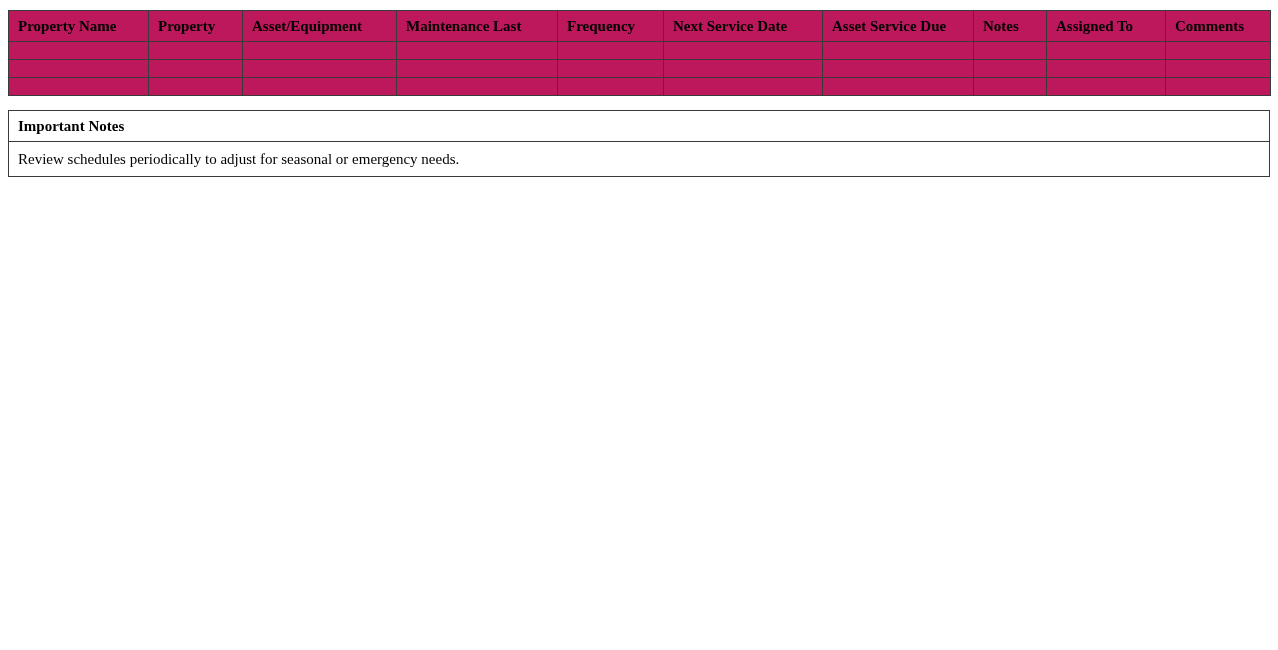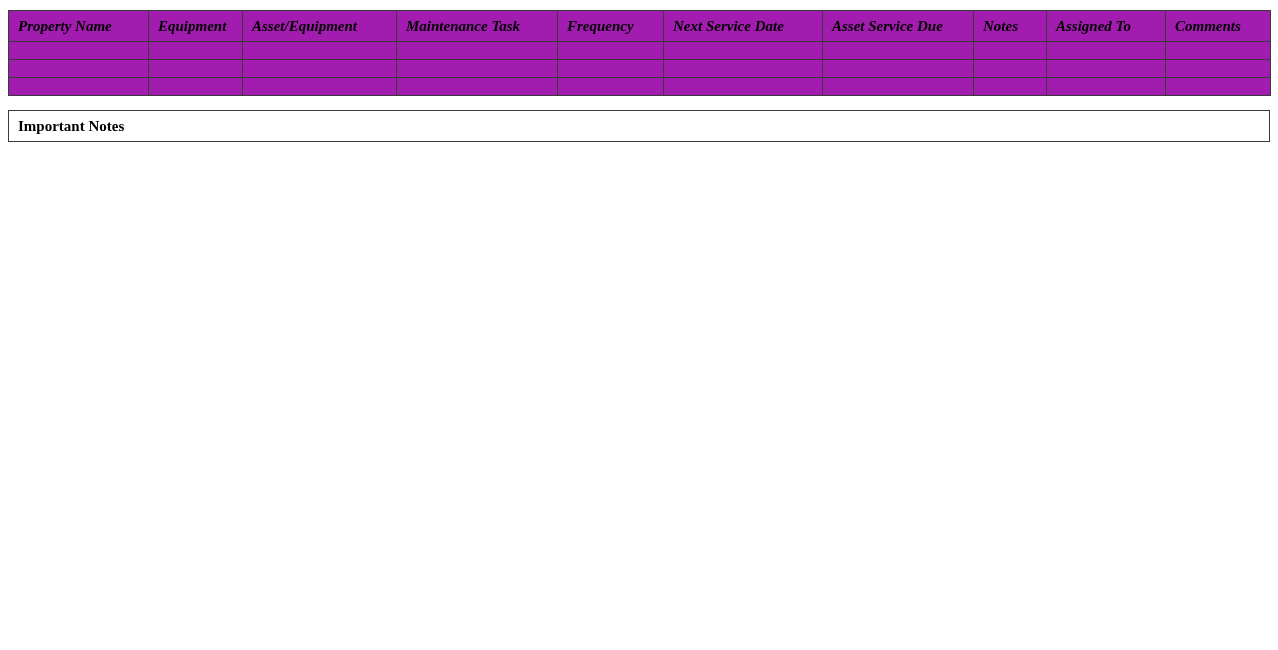"Property Name" table.sheet th, table.sheet td { background: #a21caf -> #be185d; font-style: italic -> none }
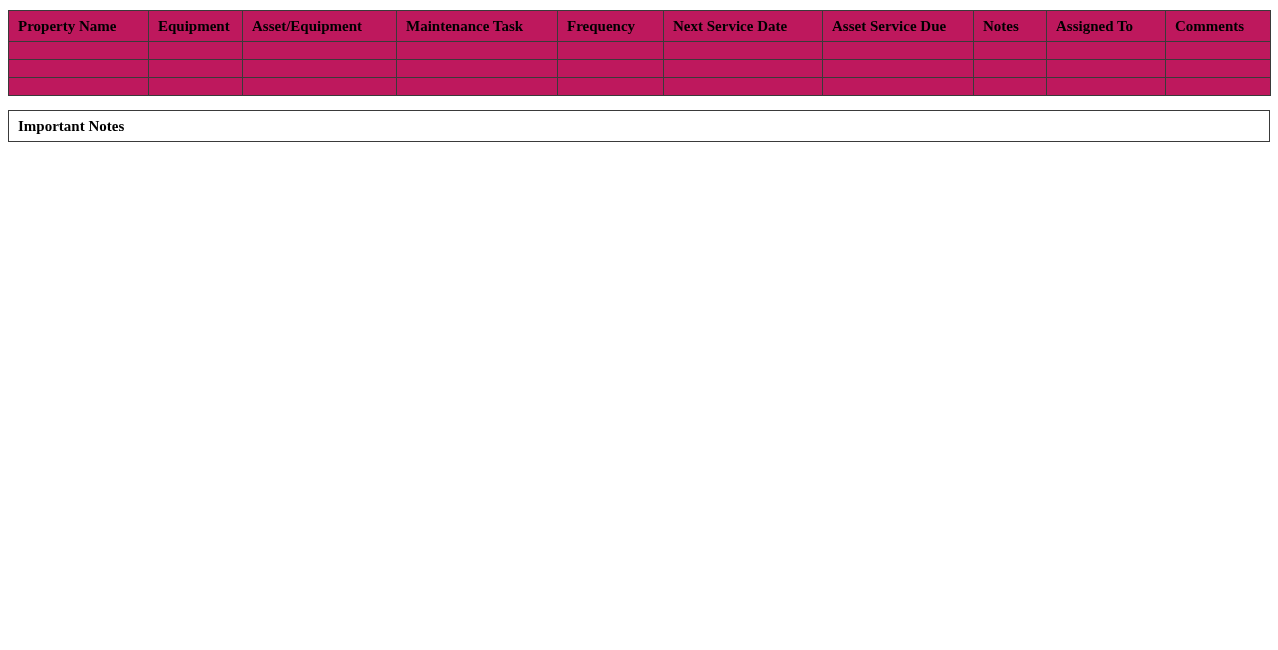"Equipment" th { text: Equipment -> Property }
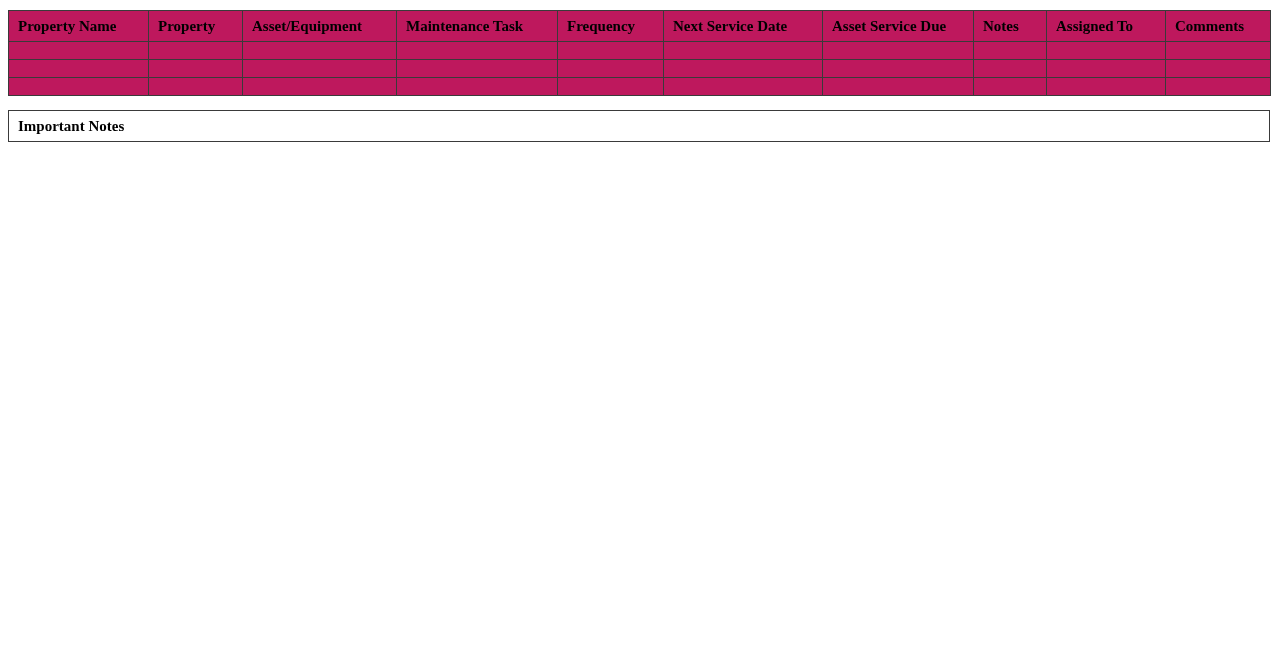"Maintenance Task" th { text: Task -> Last }
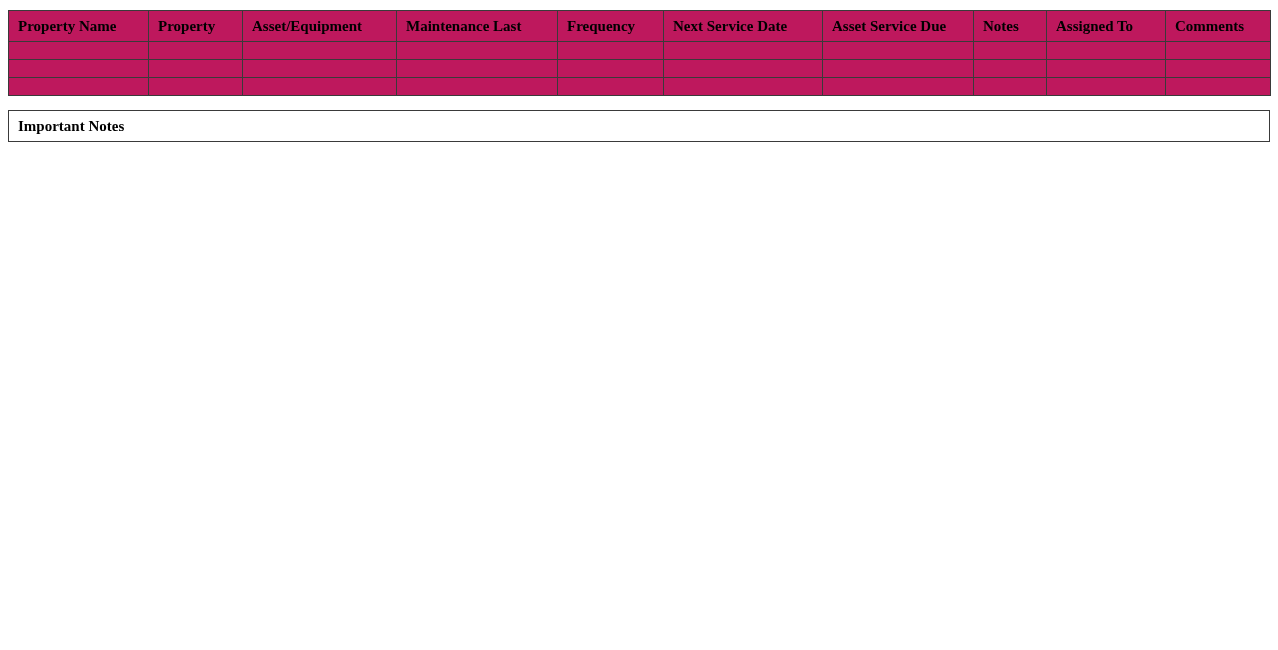"Review schedules periodically to adjust" tr { html: none -> <tr> <td>Review schedules periodically to adjust for seasonal or emergency needs.</td> </tr> }
